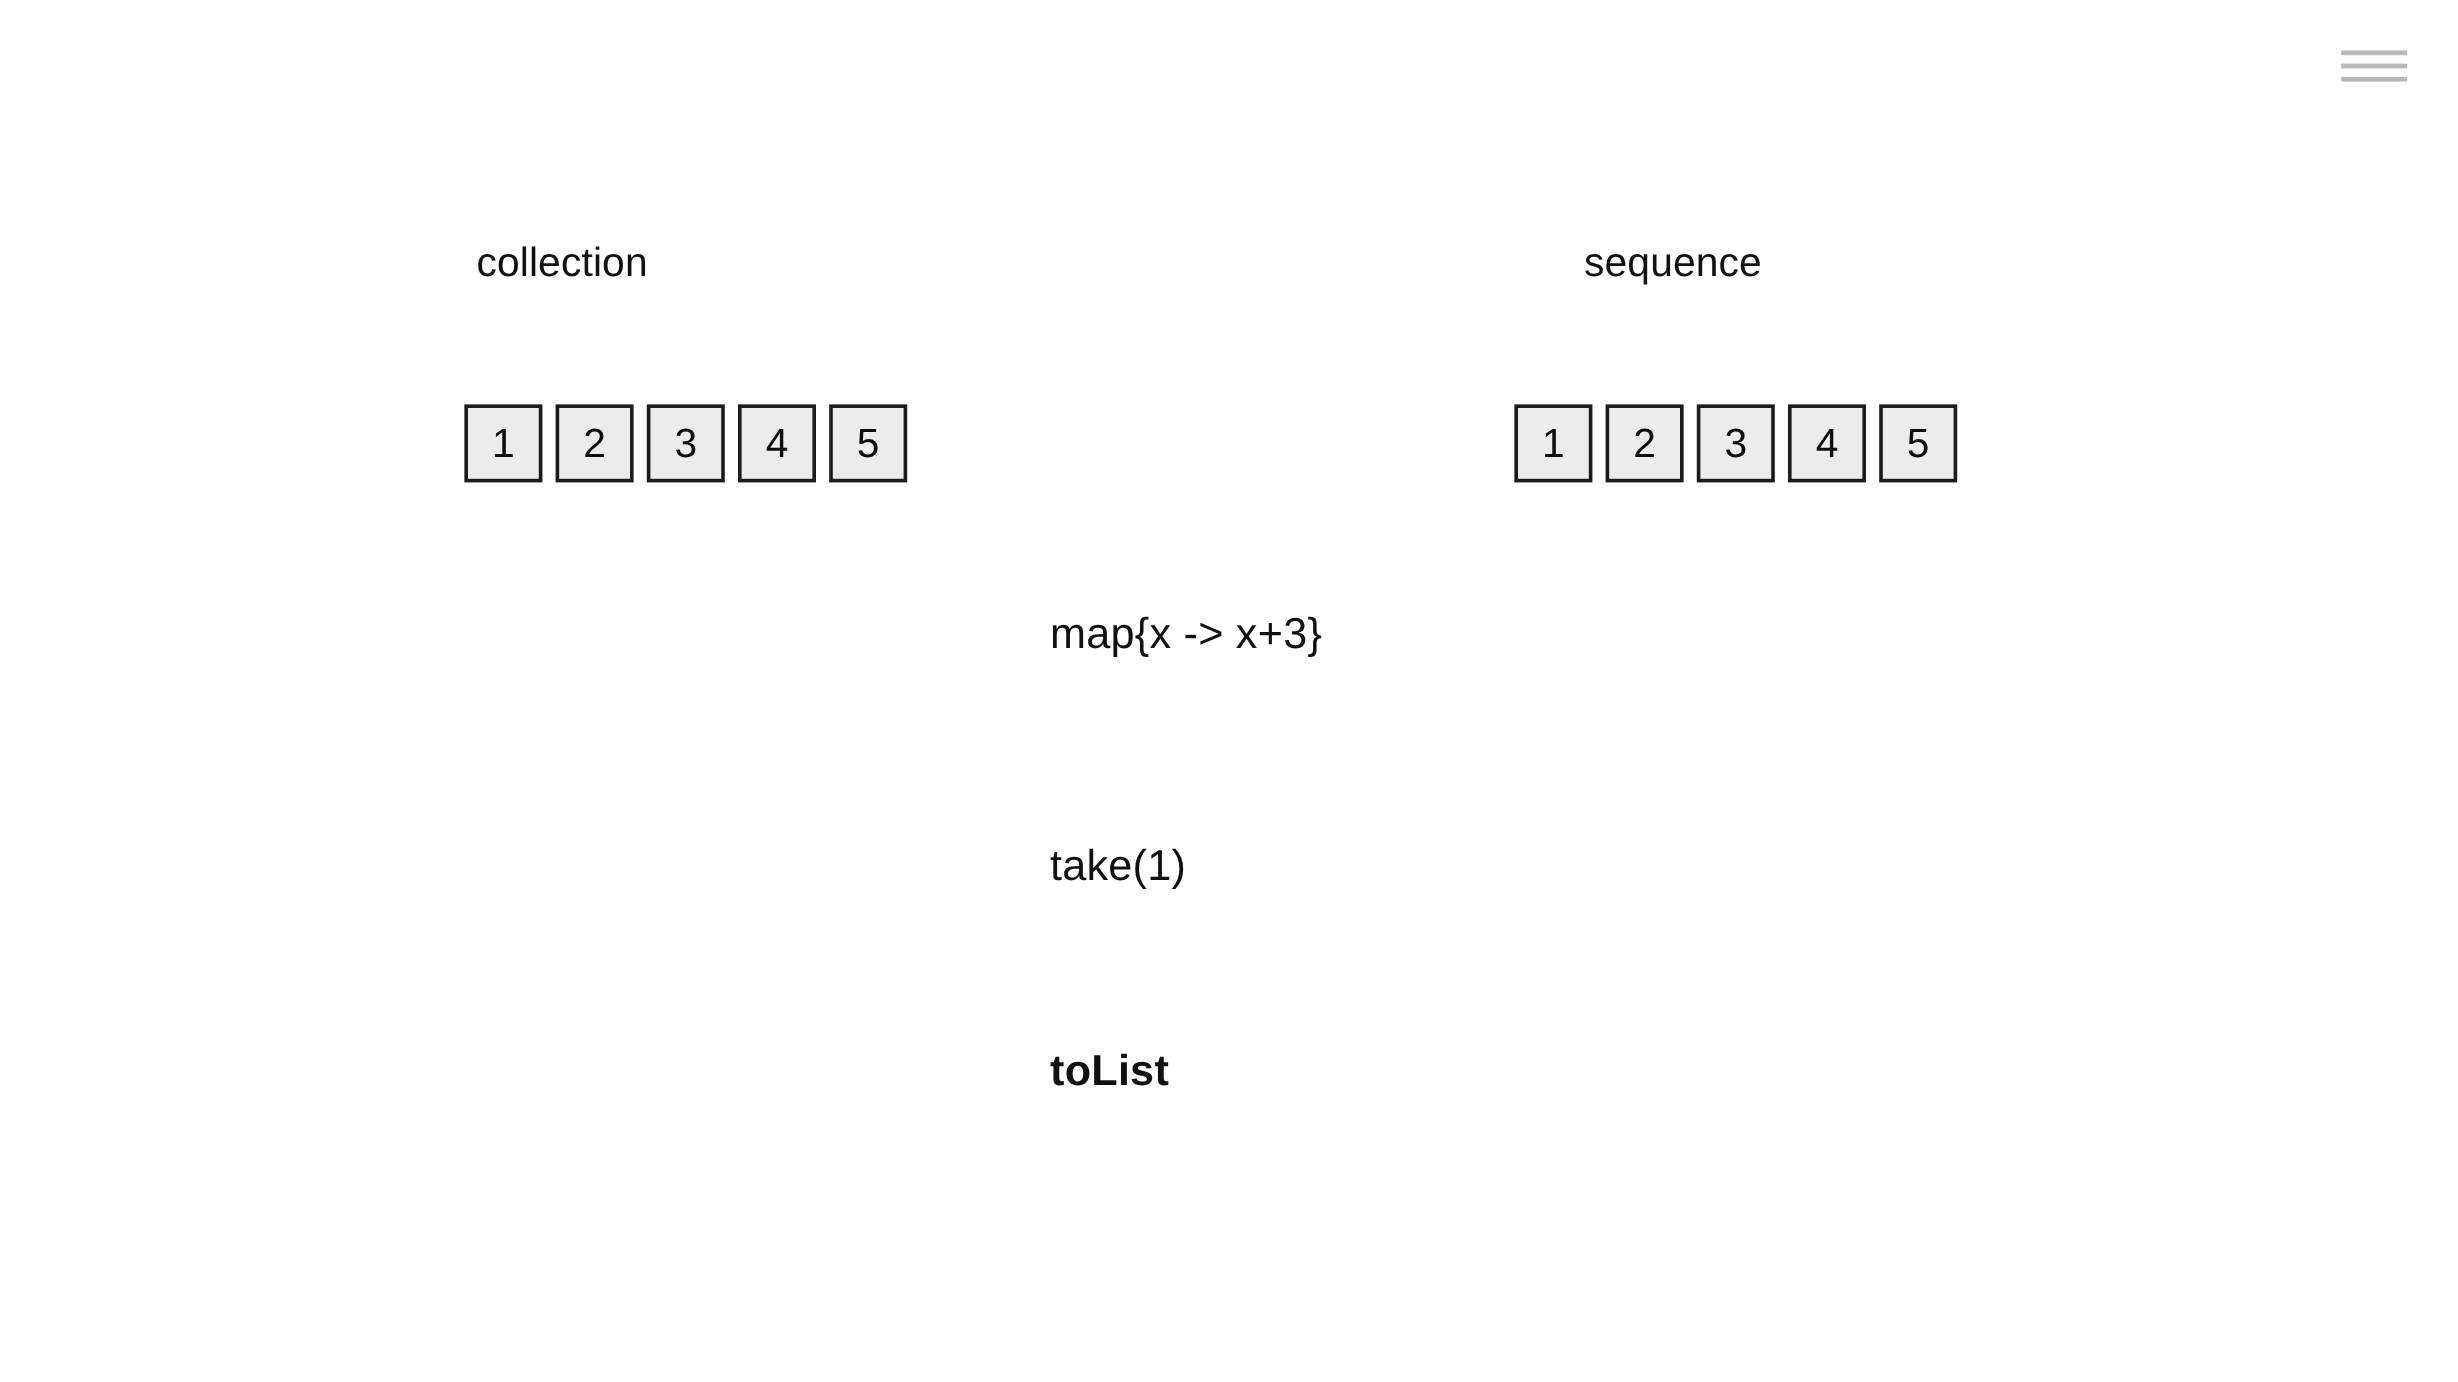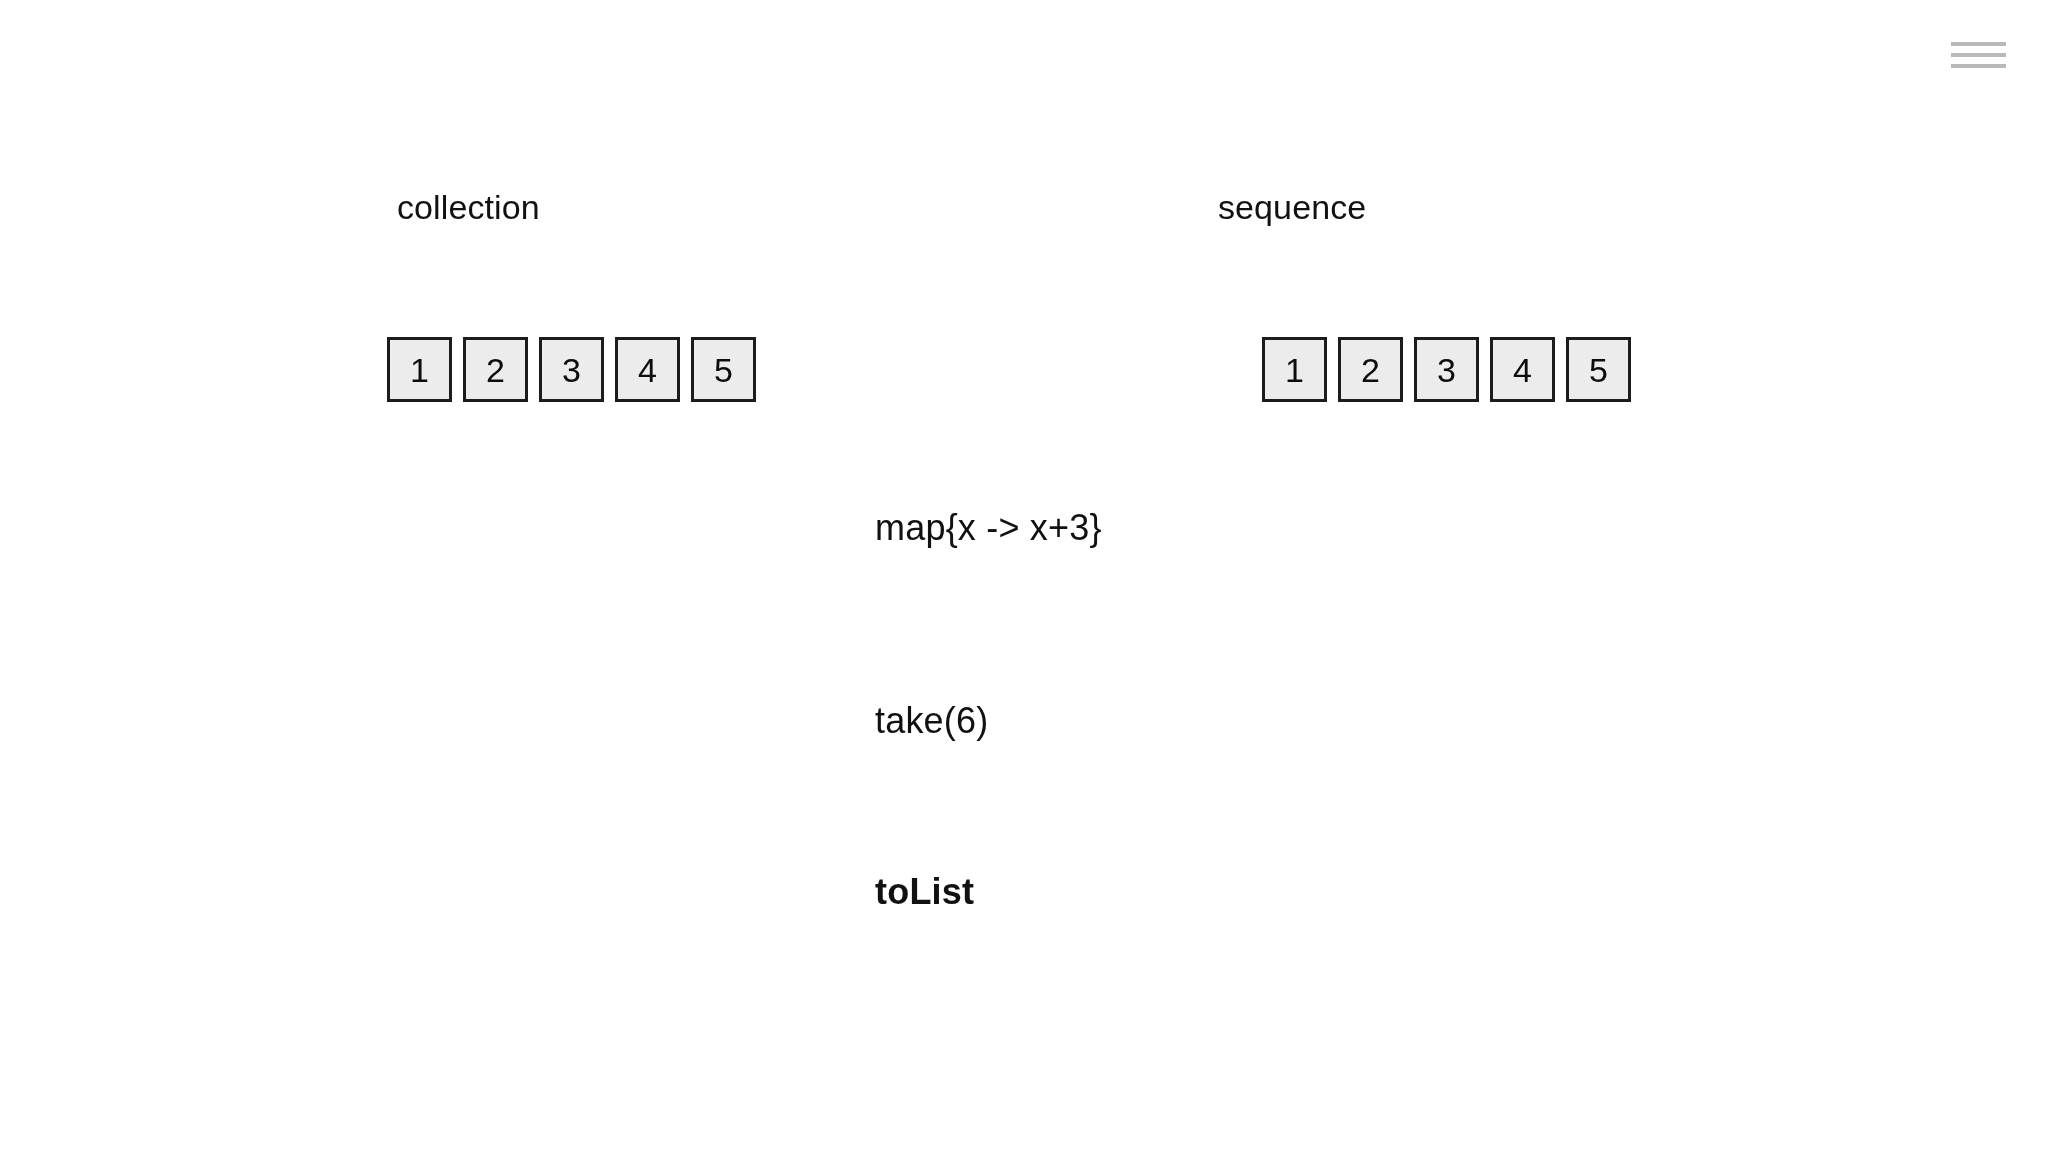"collection" .col-title { margin-top: none -> 12px }
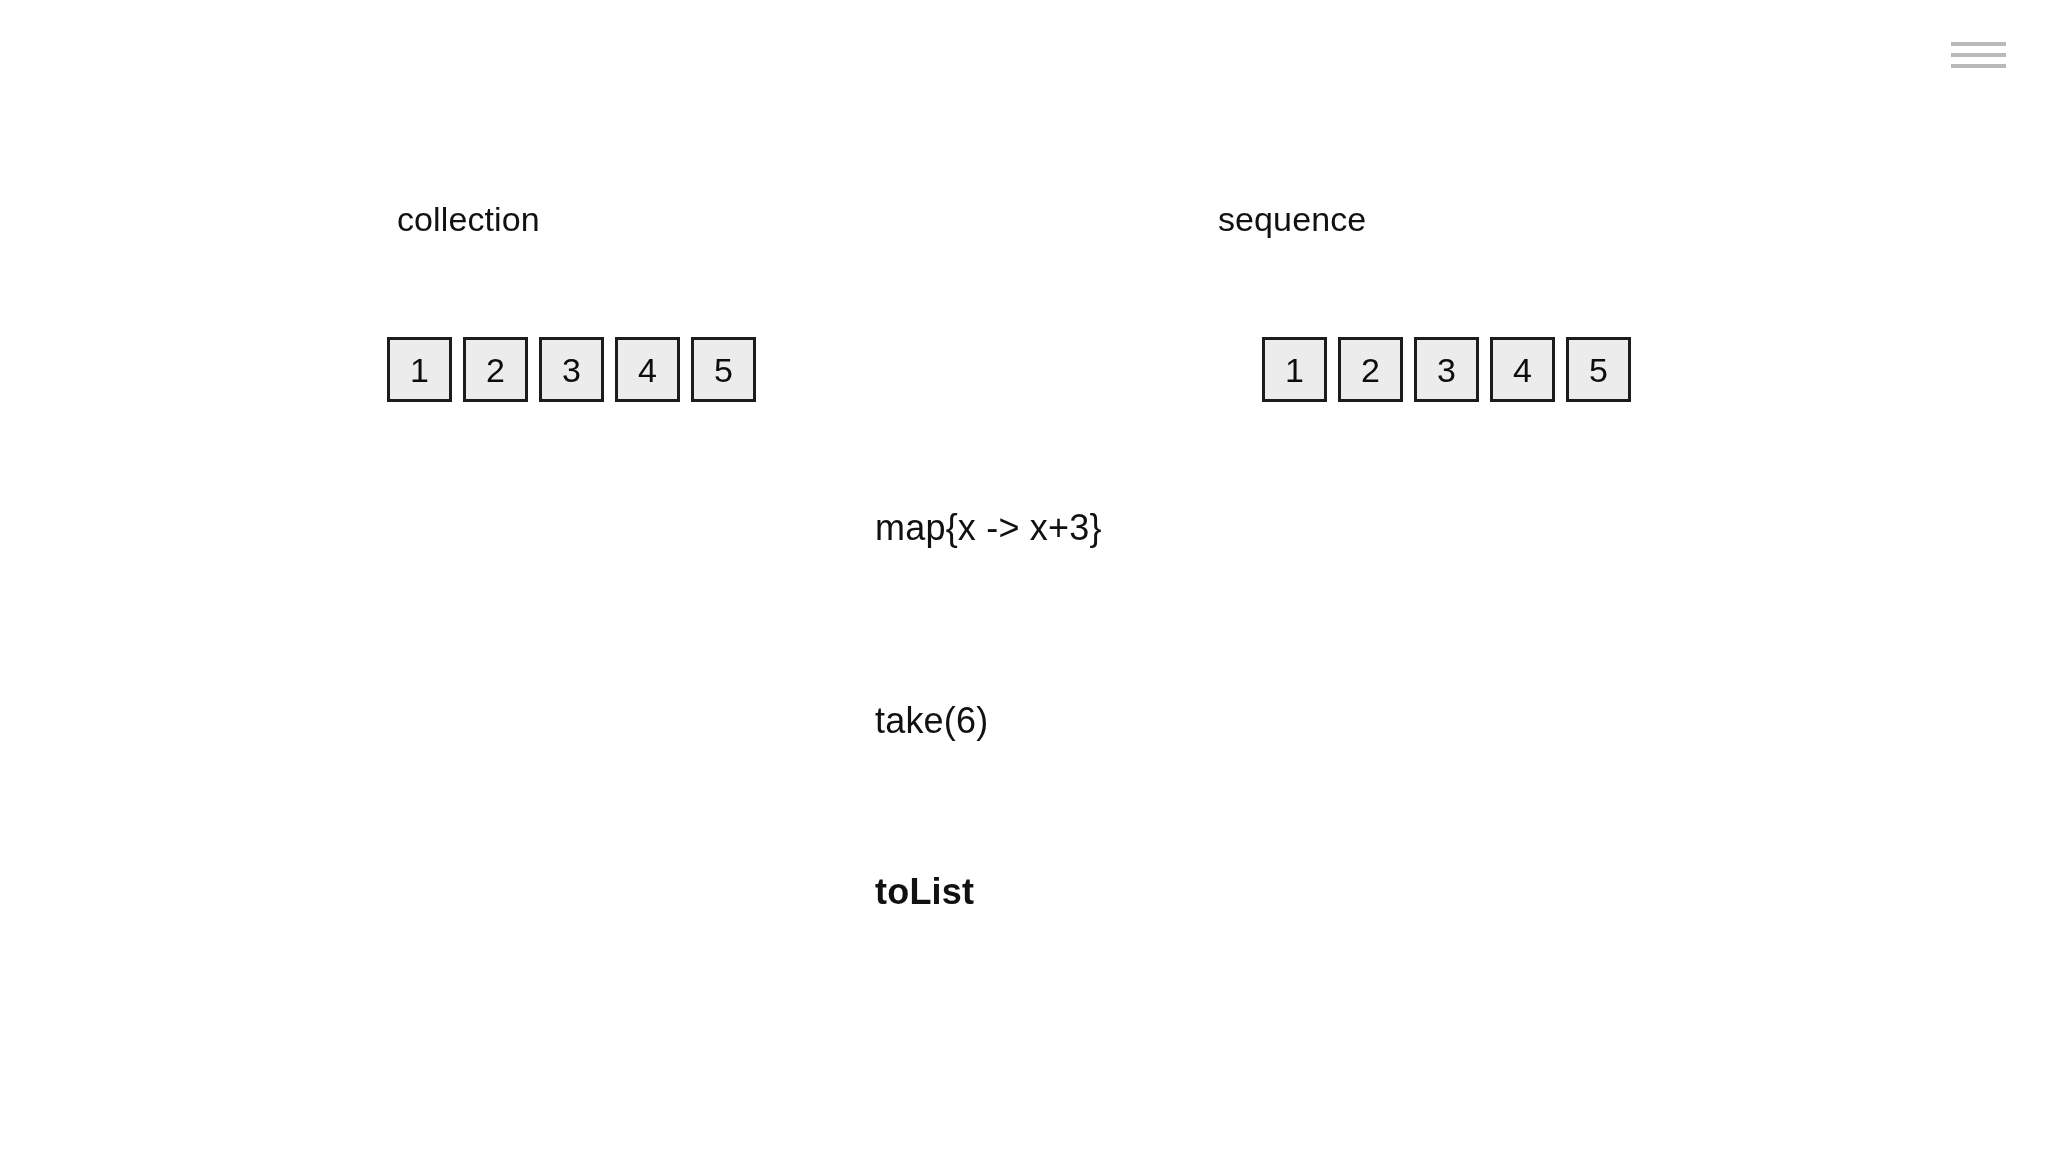"sequence" #title-sequence { left: 1218px -> 1320px }
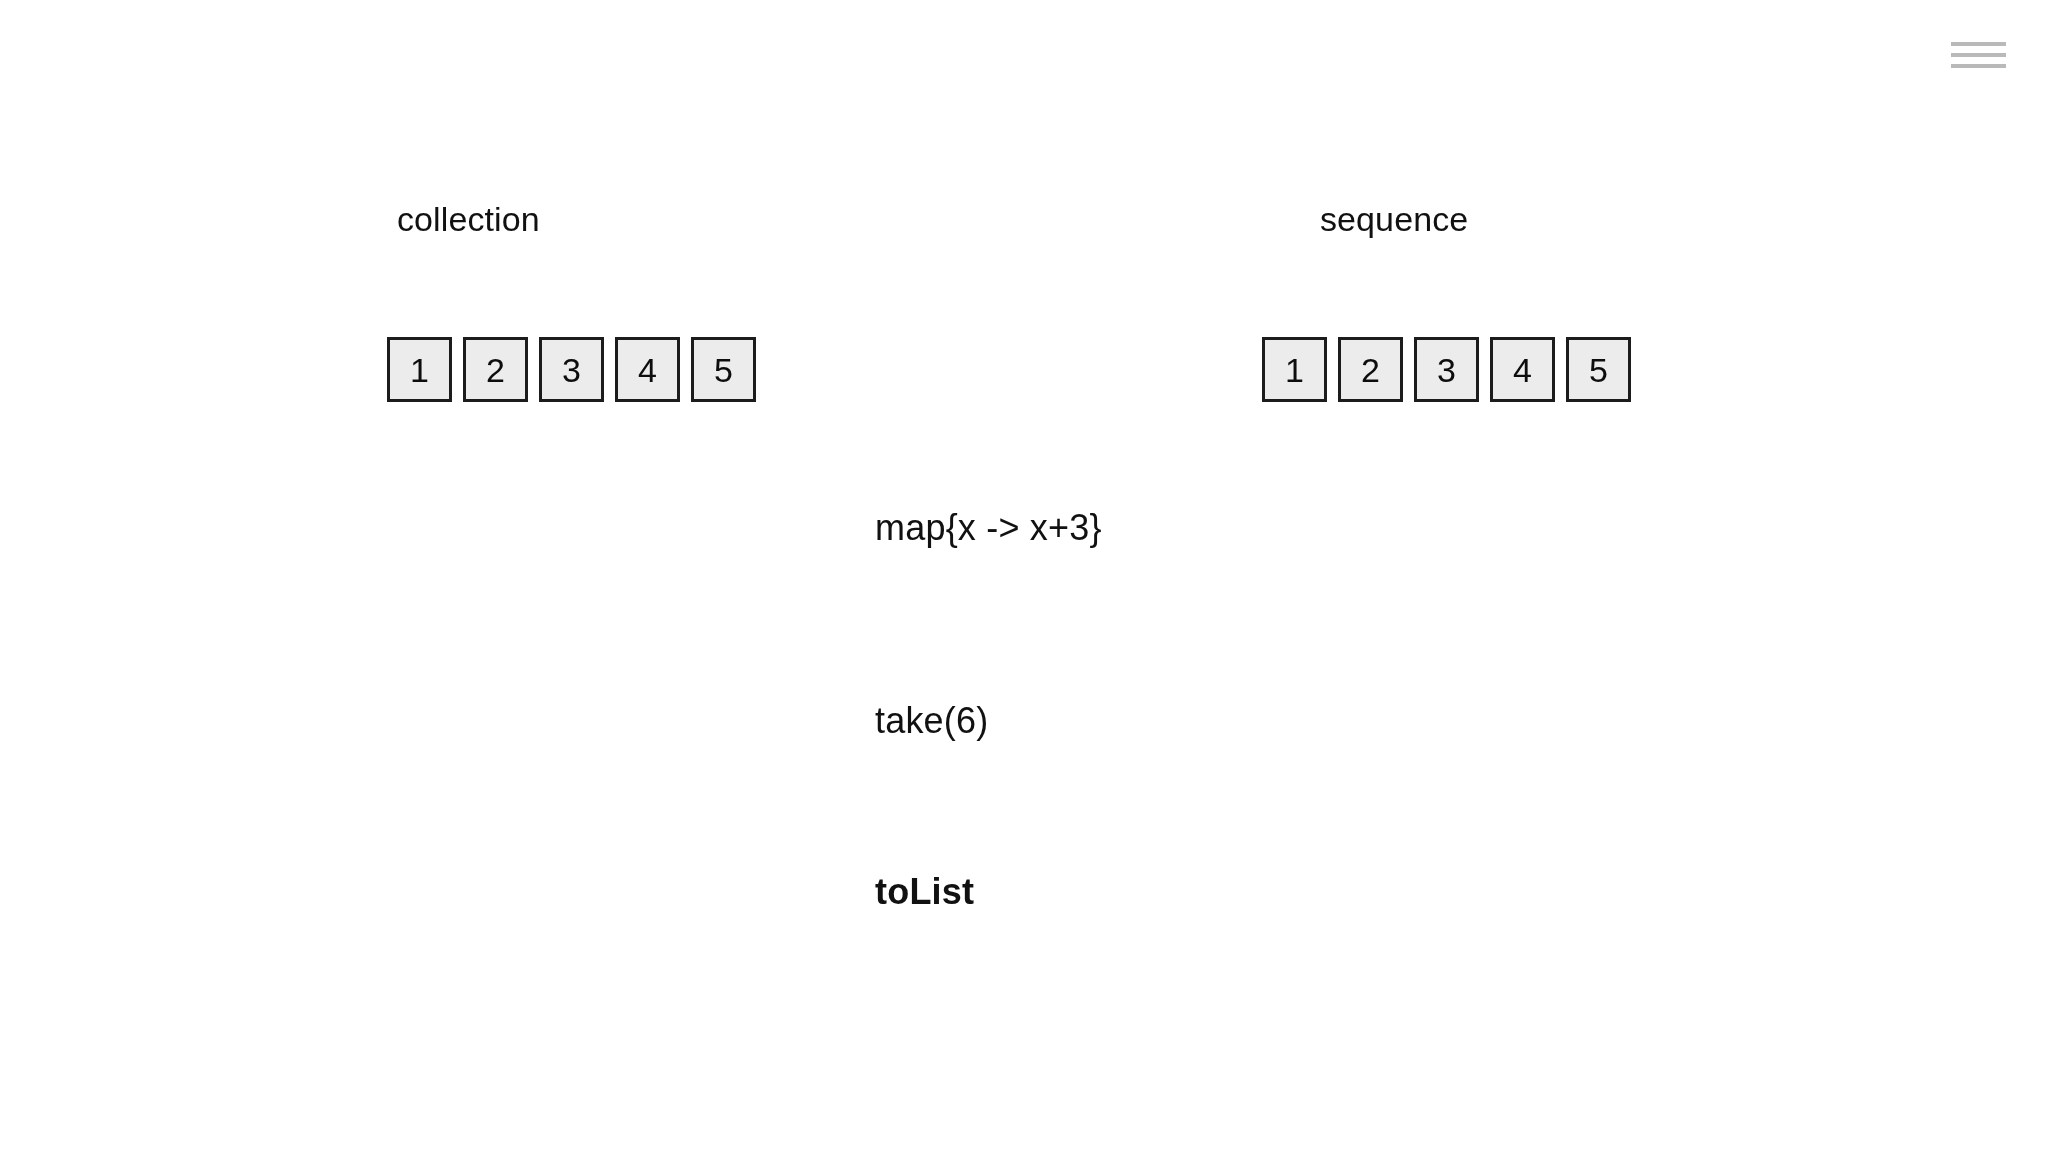"take(6)" div.op-label { text: 6 -> 1 }
